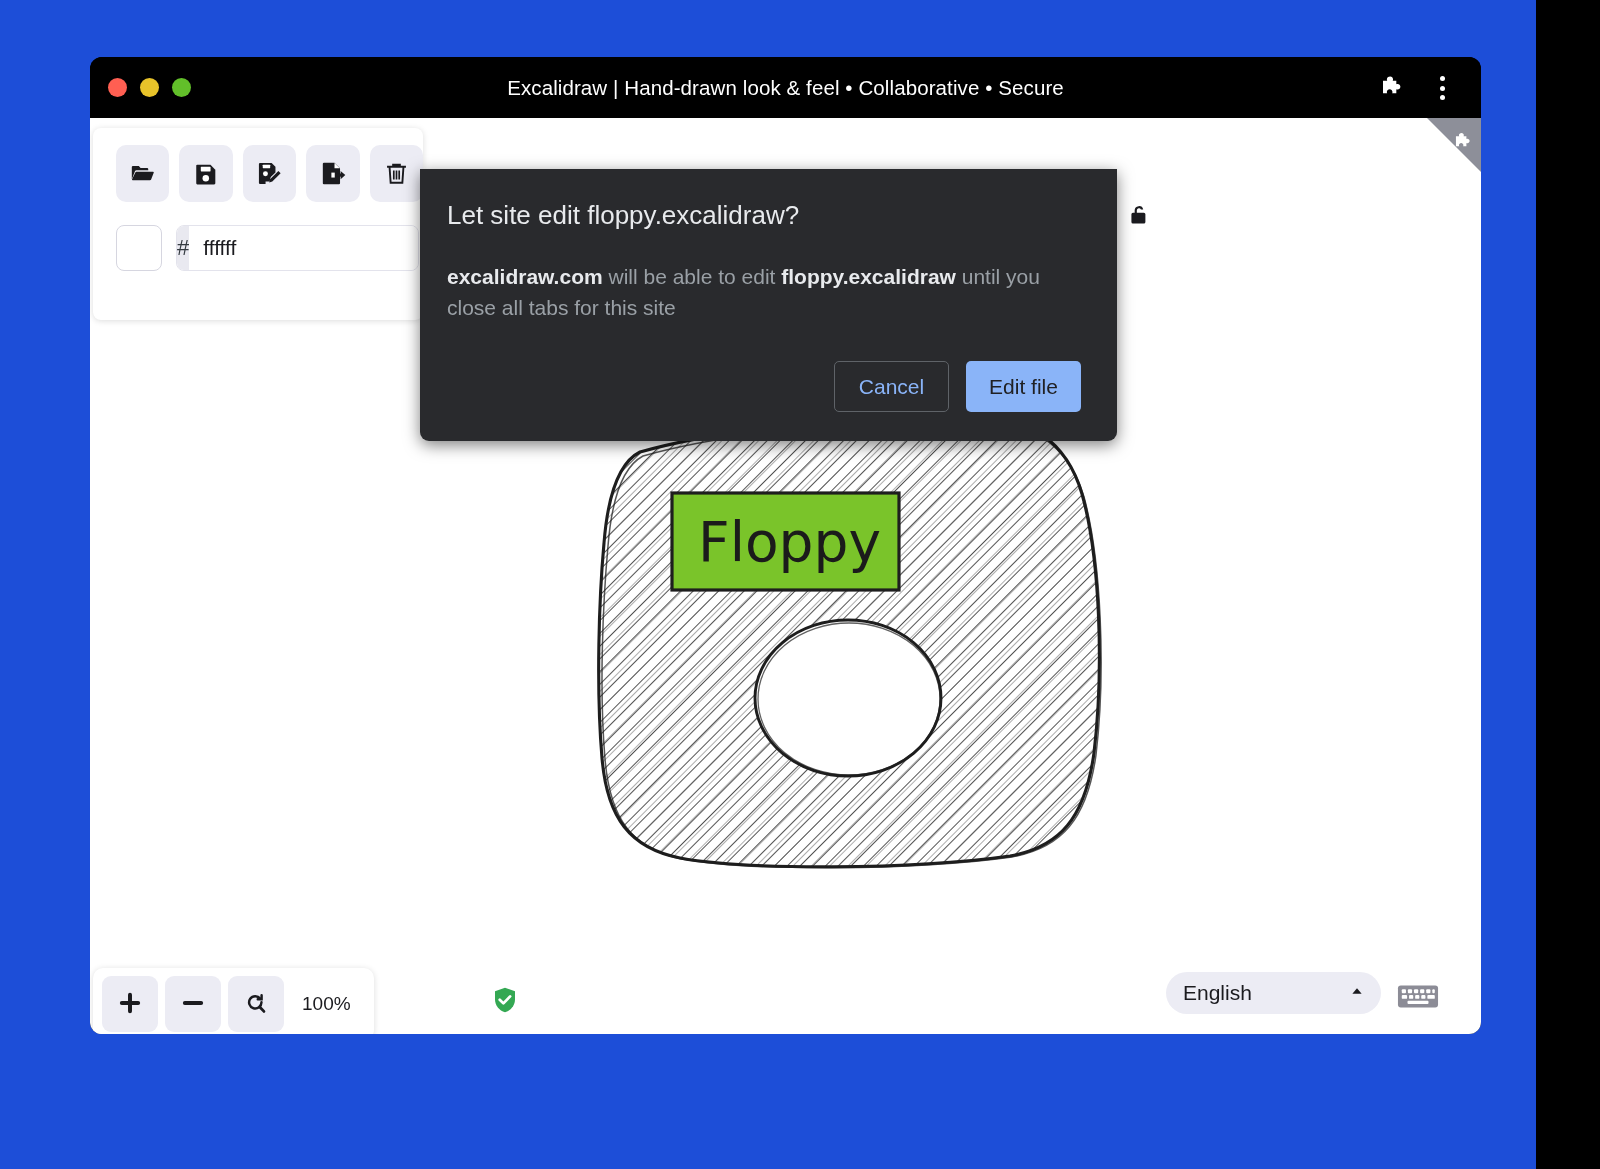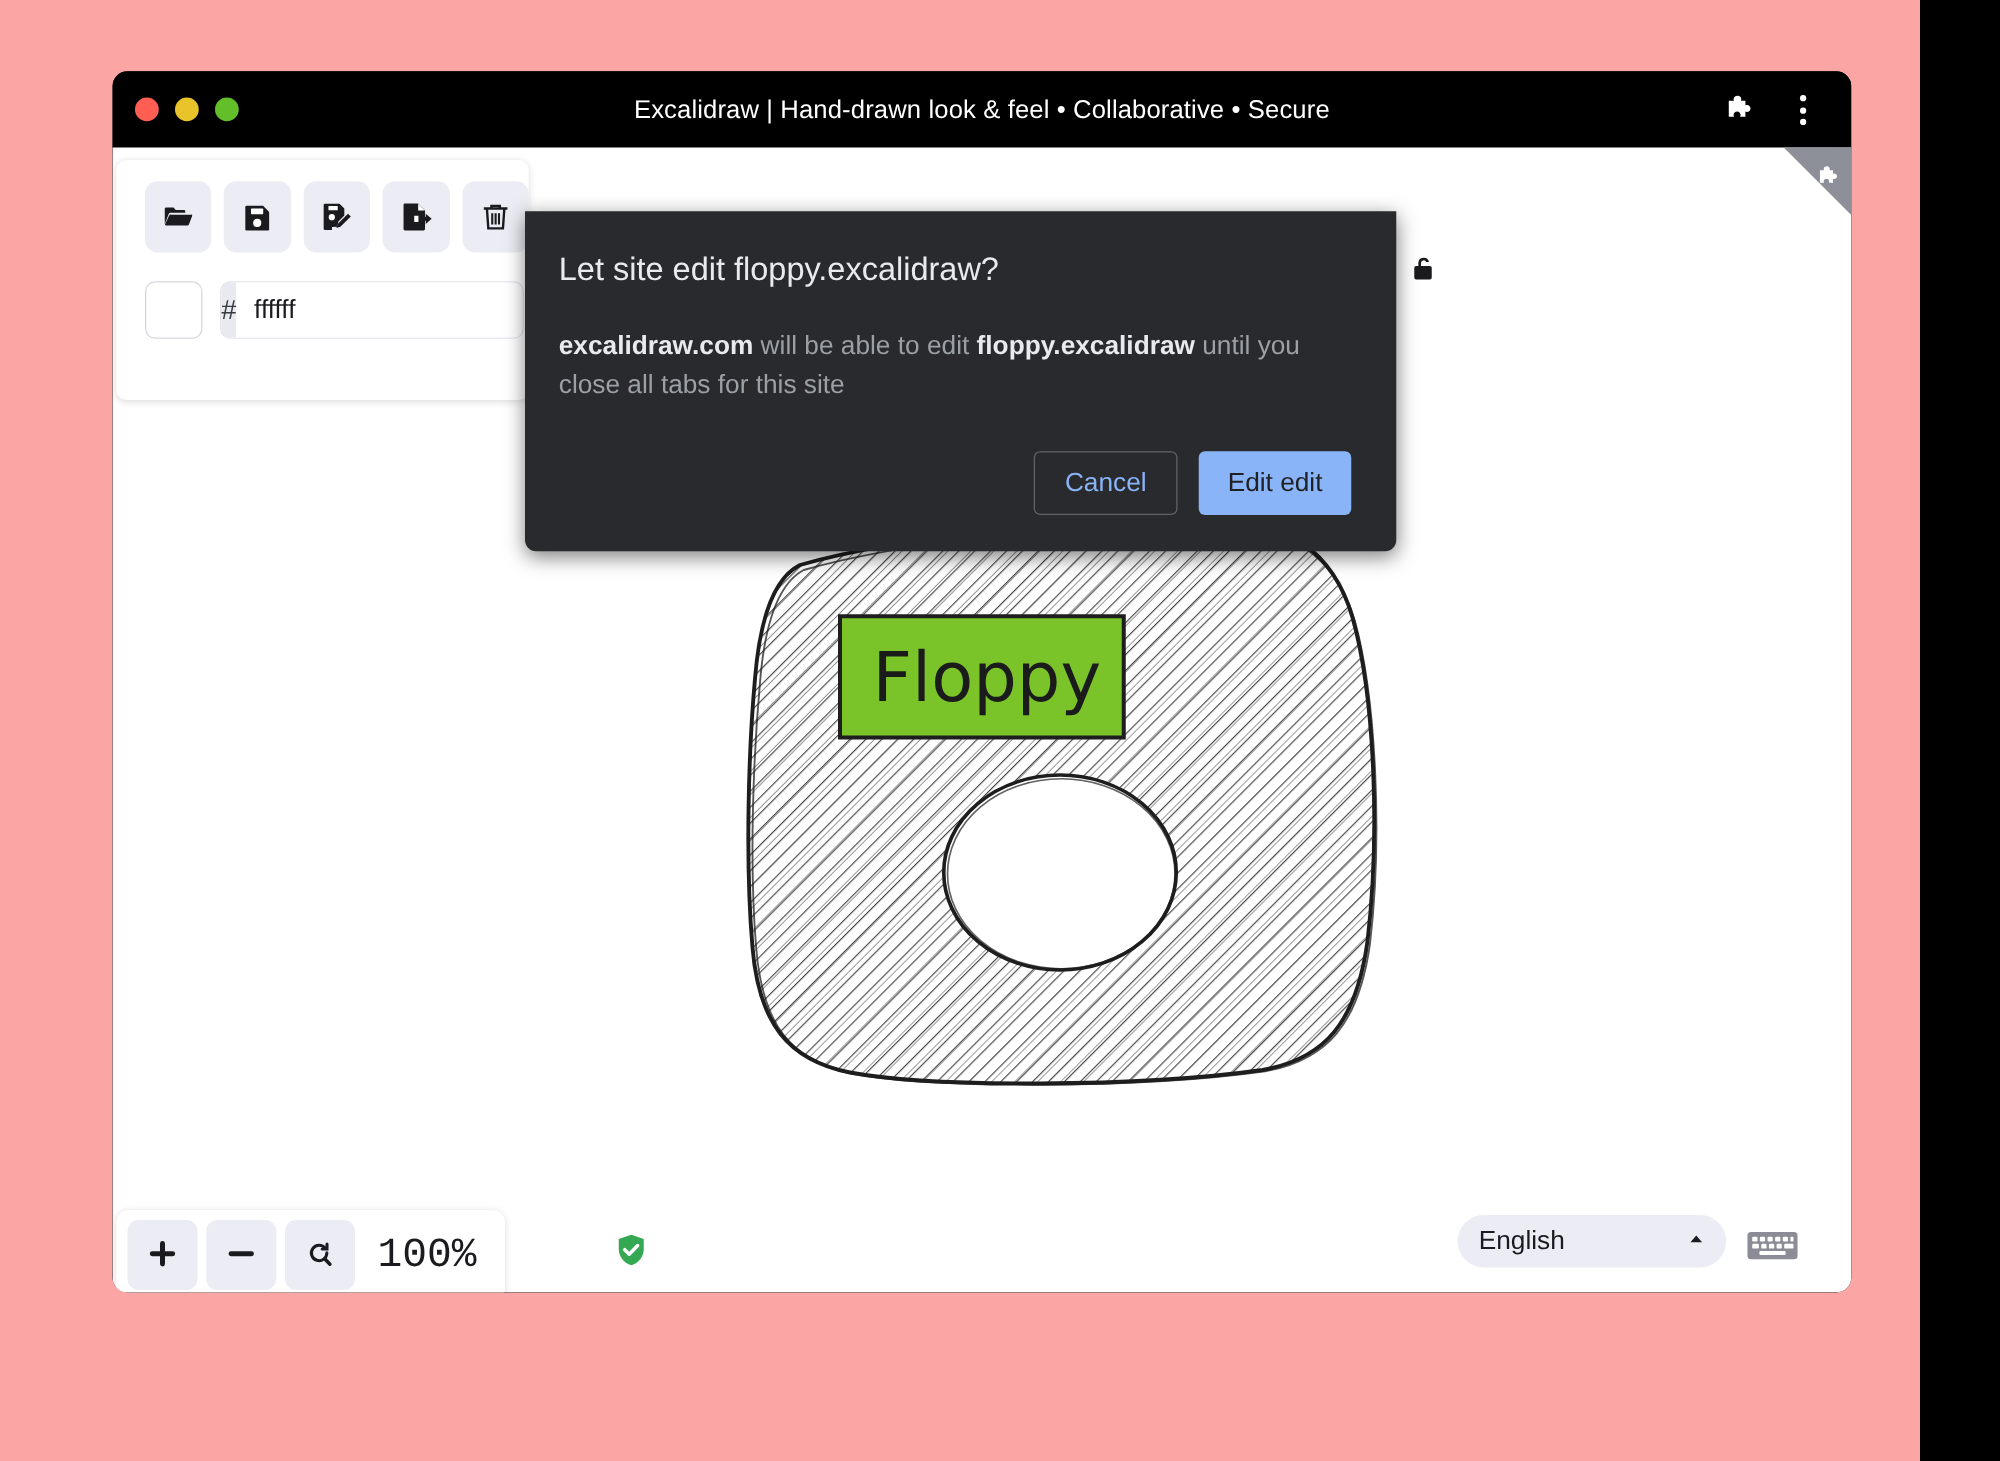"Excalidraw | Hand-drawn look &" #screen { background: #fca5a5 -> #1d4ed8 }
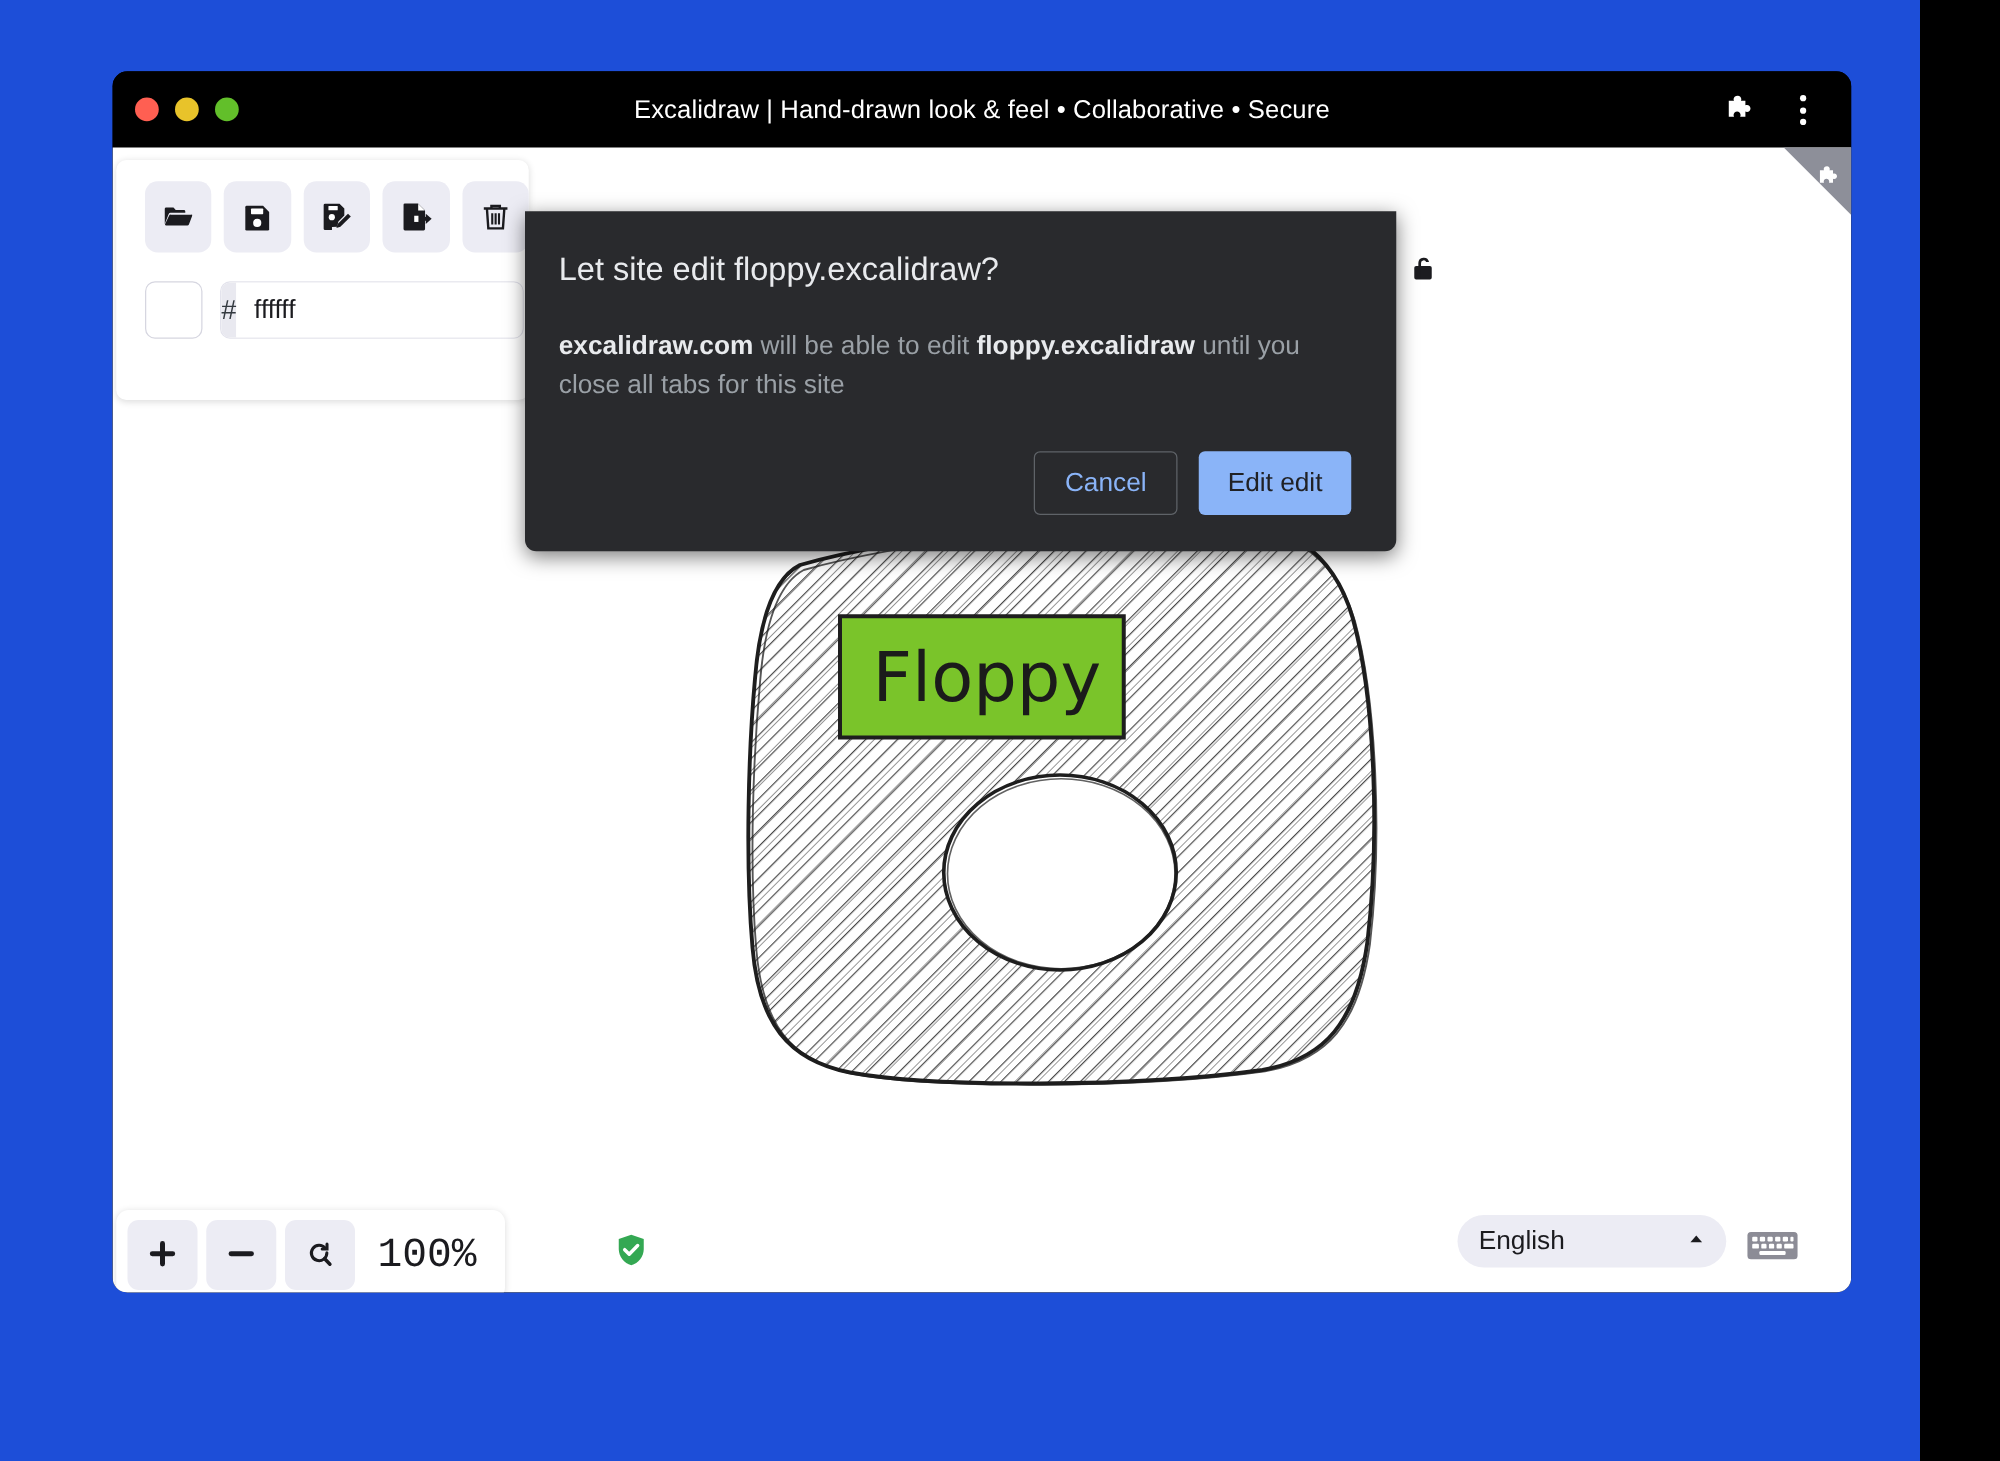"Edit edit" button { text: edit -> file }
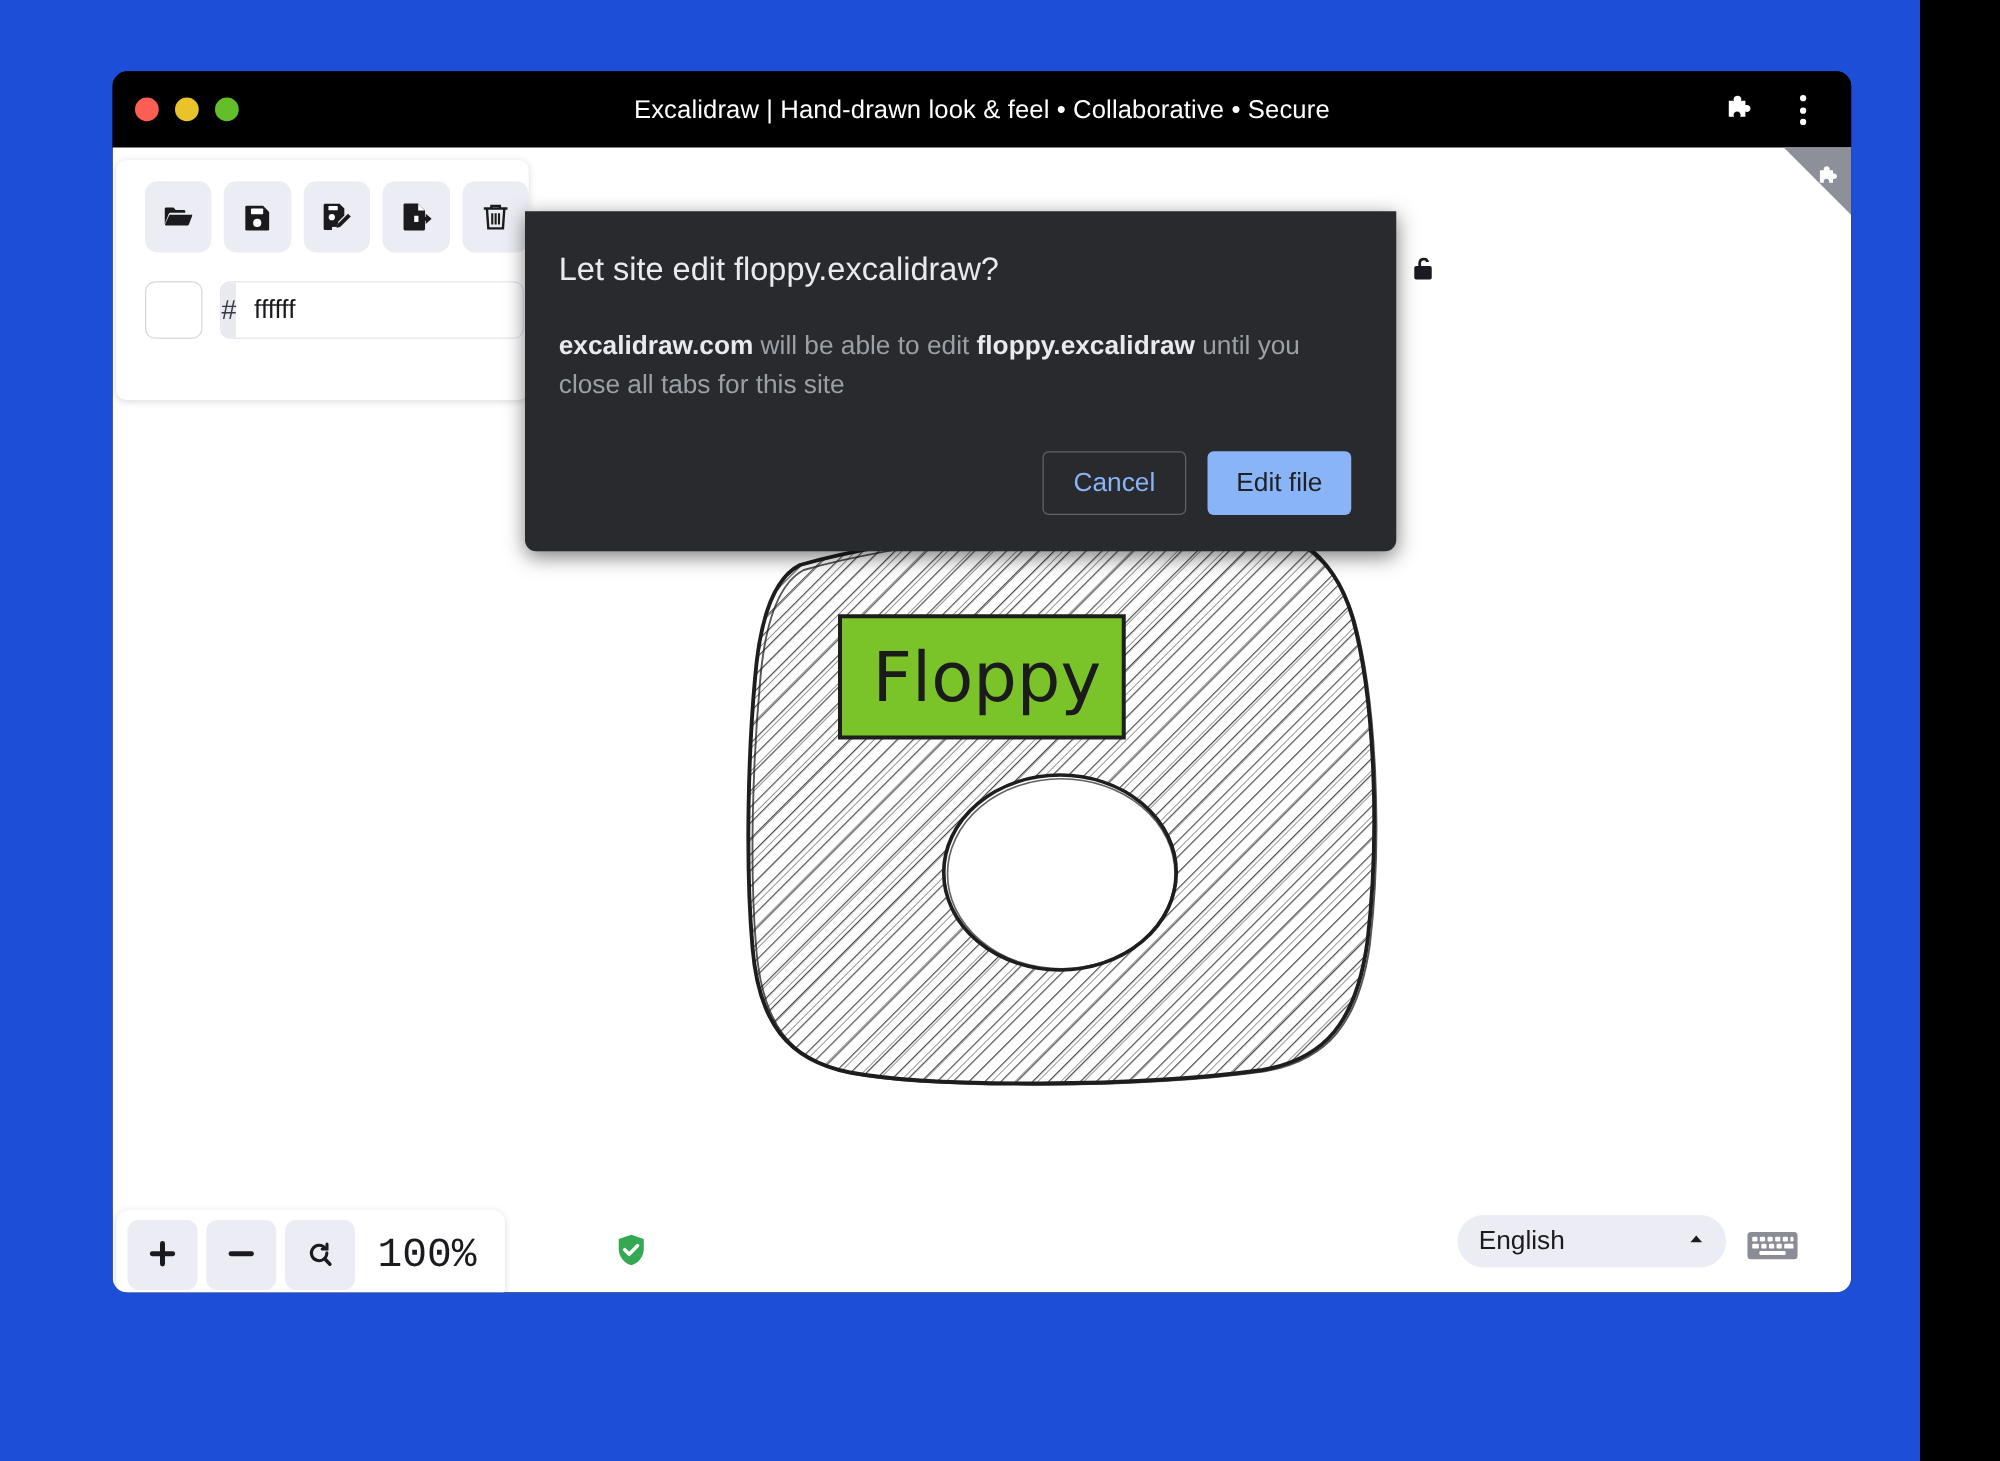"100%" #zoom-level { font-family: Liberation Mono, monospace -> Liberation Sans, sans-serif; font-size: 33px -> 19px }
